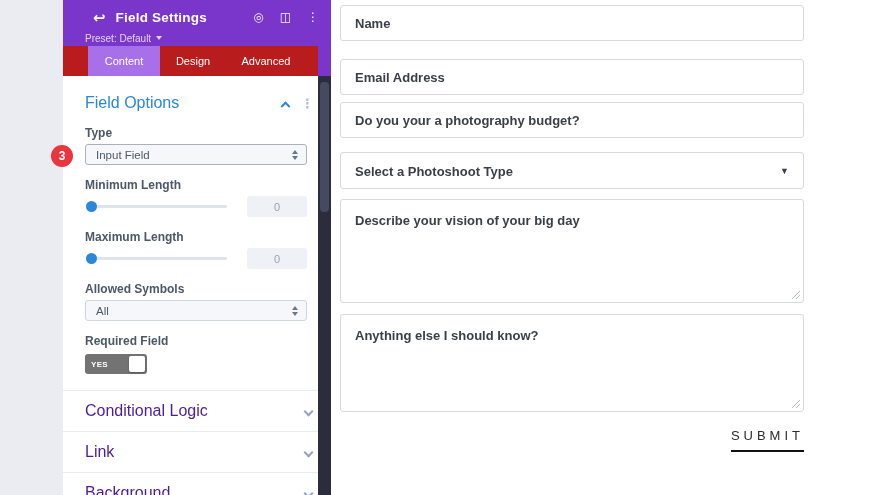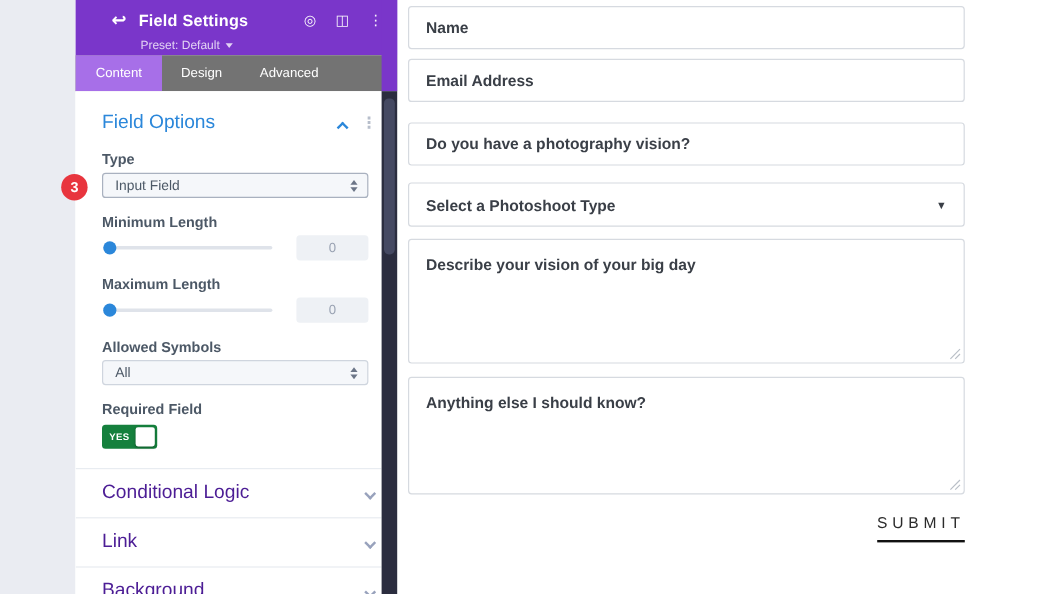"Preset: Default" .hdr-preset { margin-left: 32px -> none }
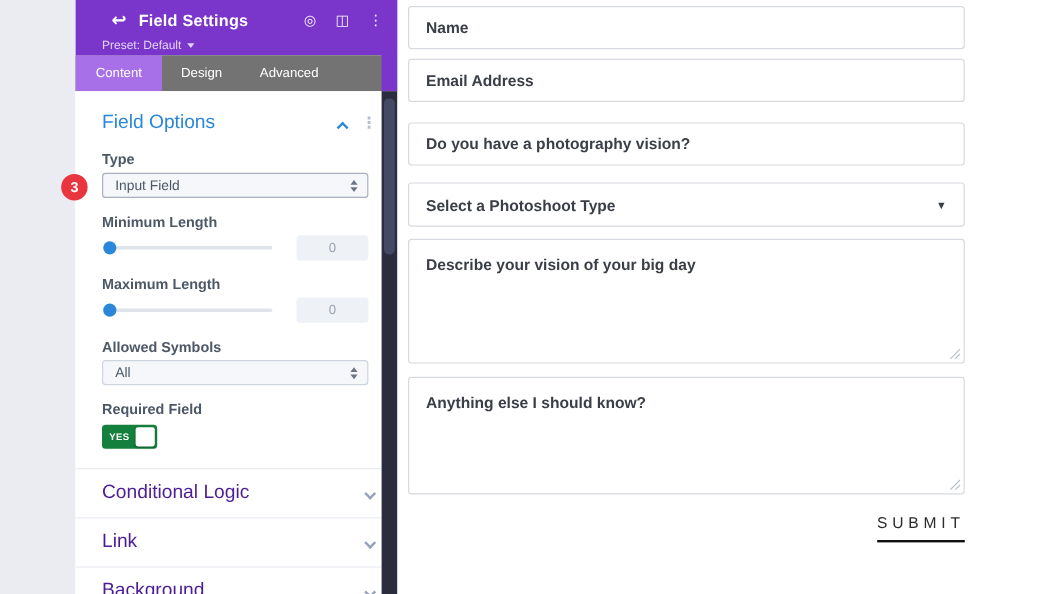"Content" .tabs { background: #737373 -> #b91c1c; justify-content: none -> center }
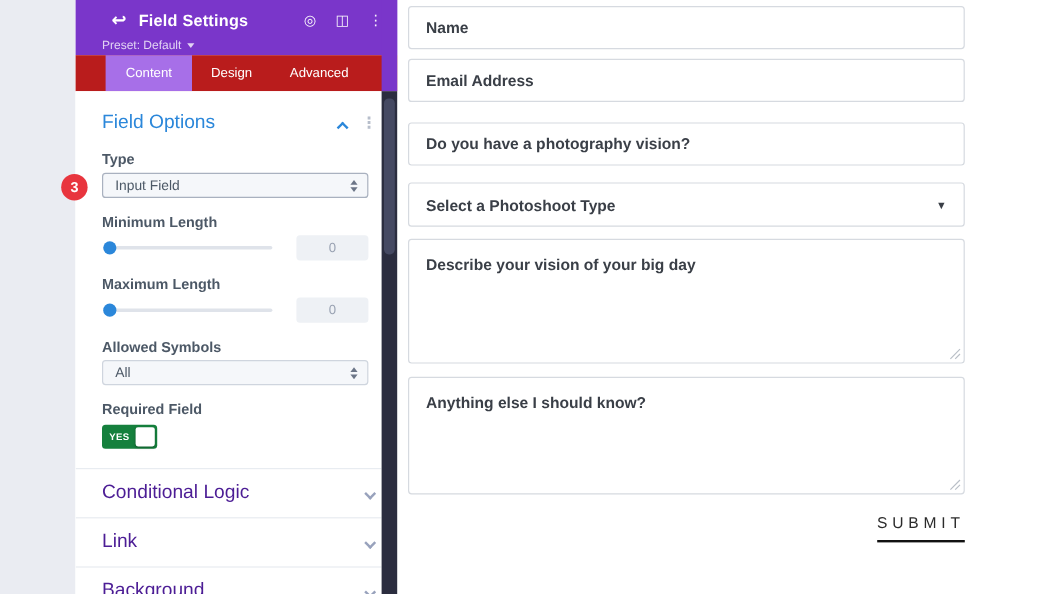"Email Address" .f1 { top: 49px -> 59px }
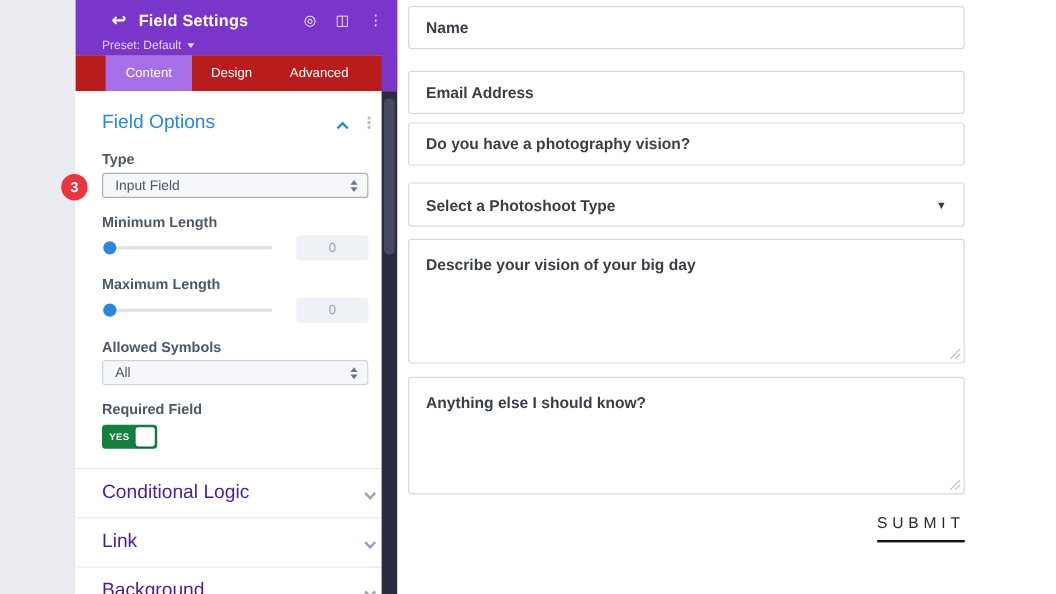"Do you have a photography" span.f-label { text: have a photography vision -> your a photography budget }
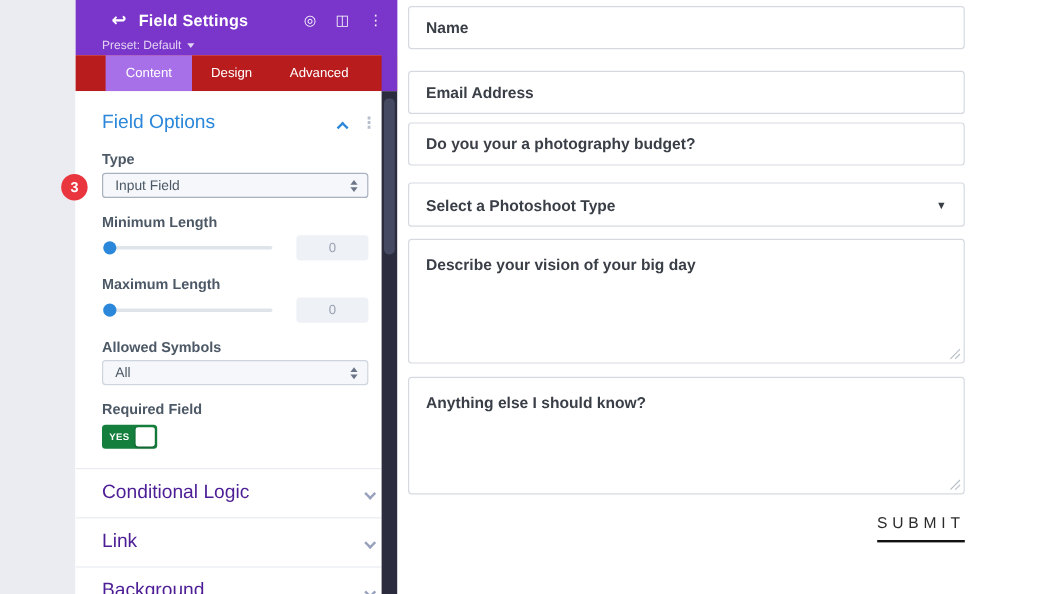"YES" .toggle { background: #15803d -> #737373; width: 46px -> 62px }
